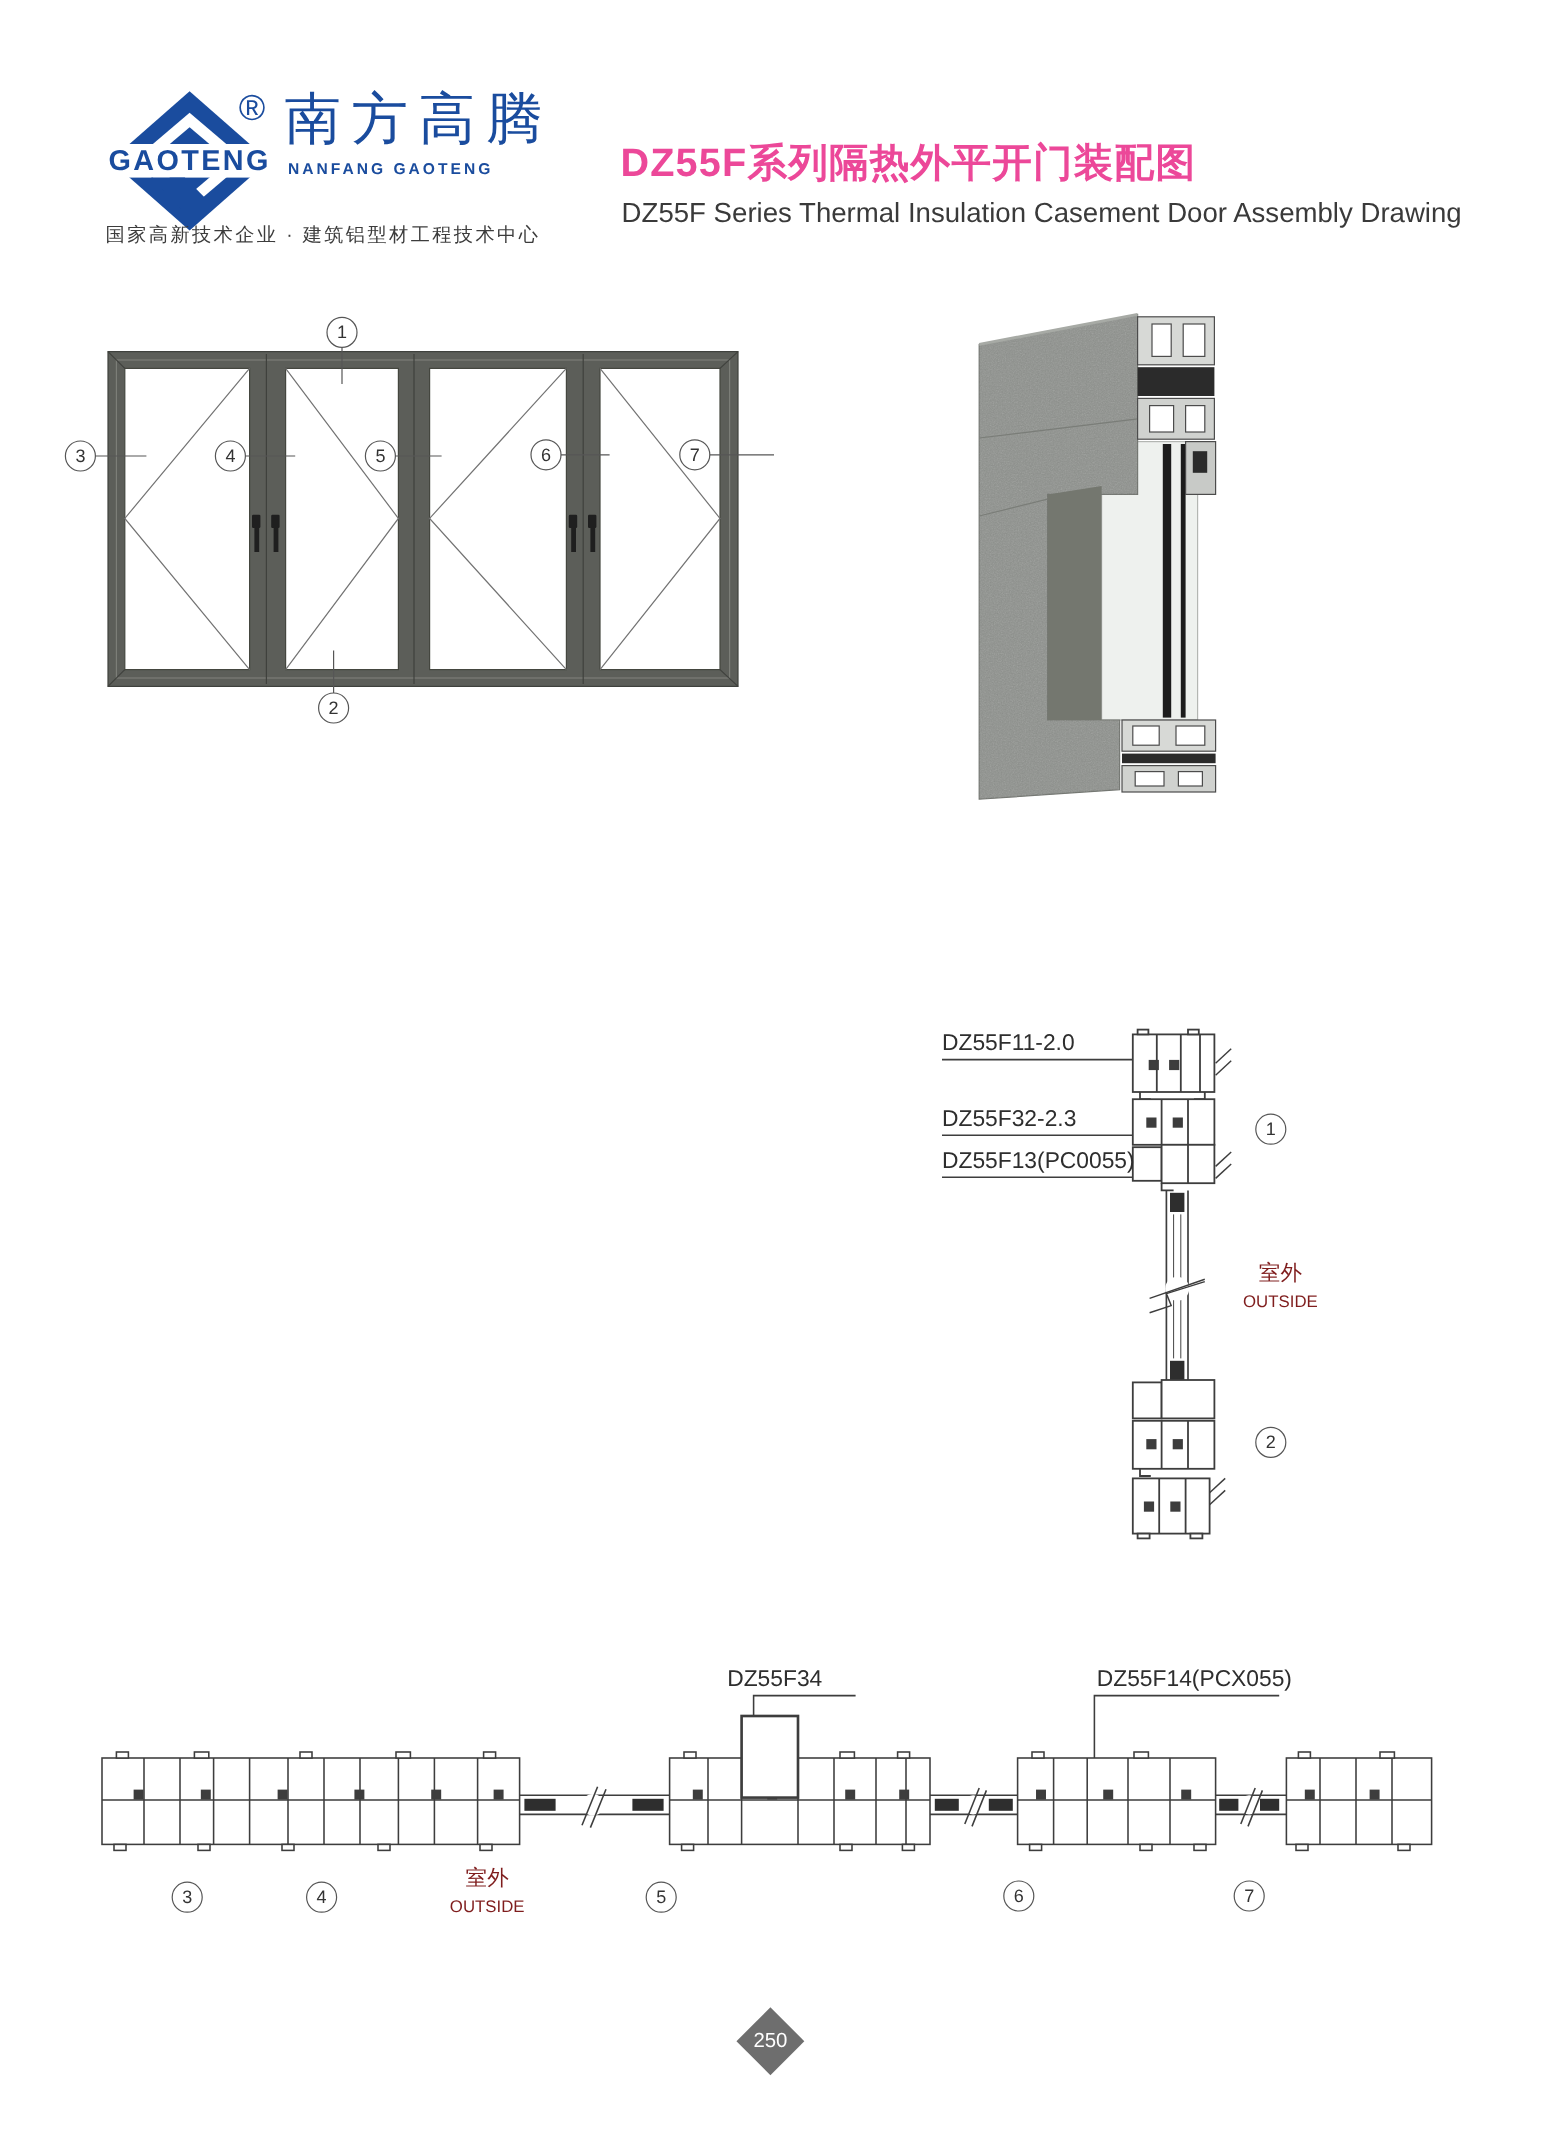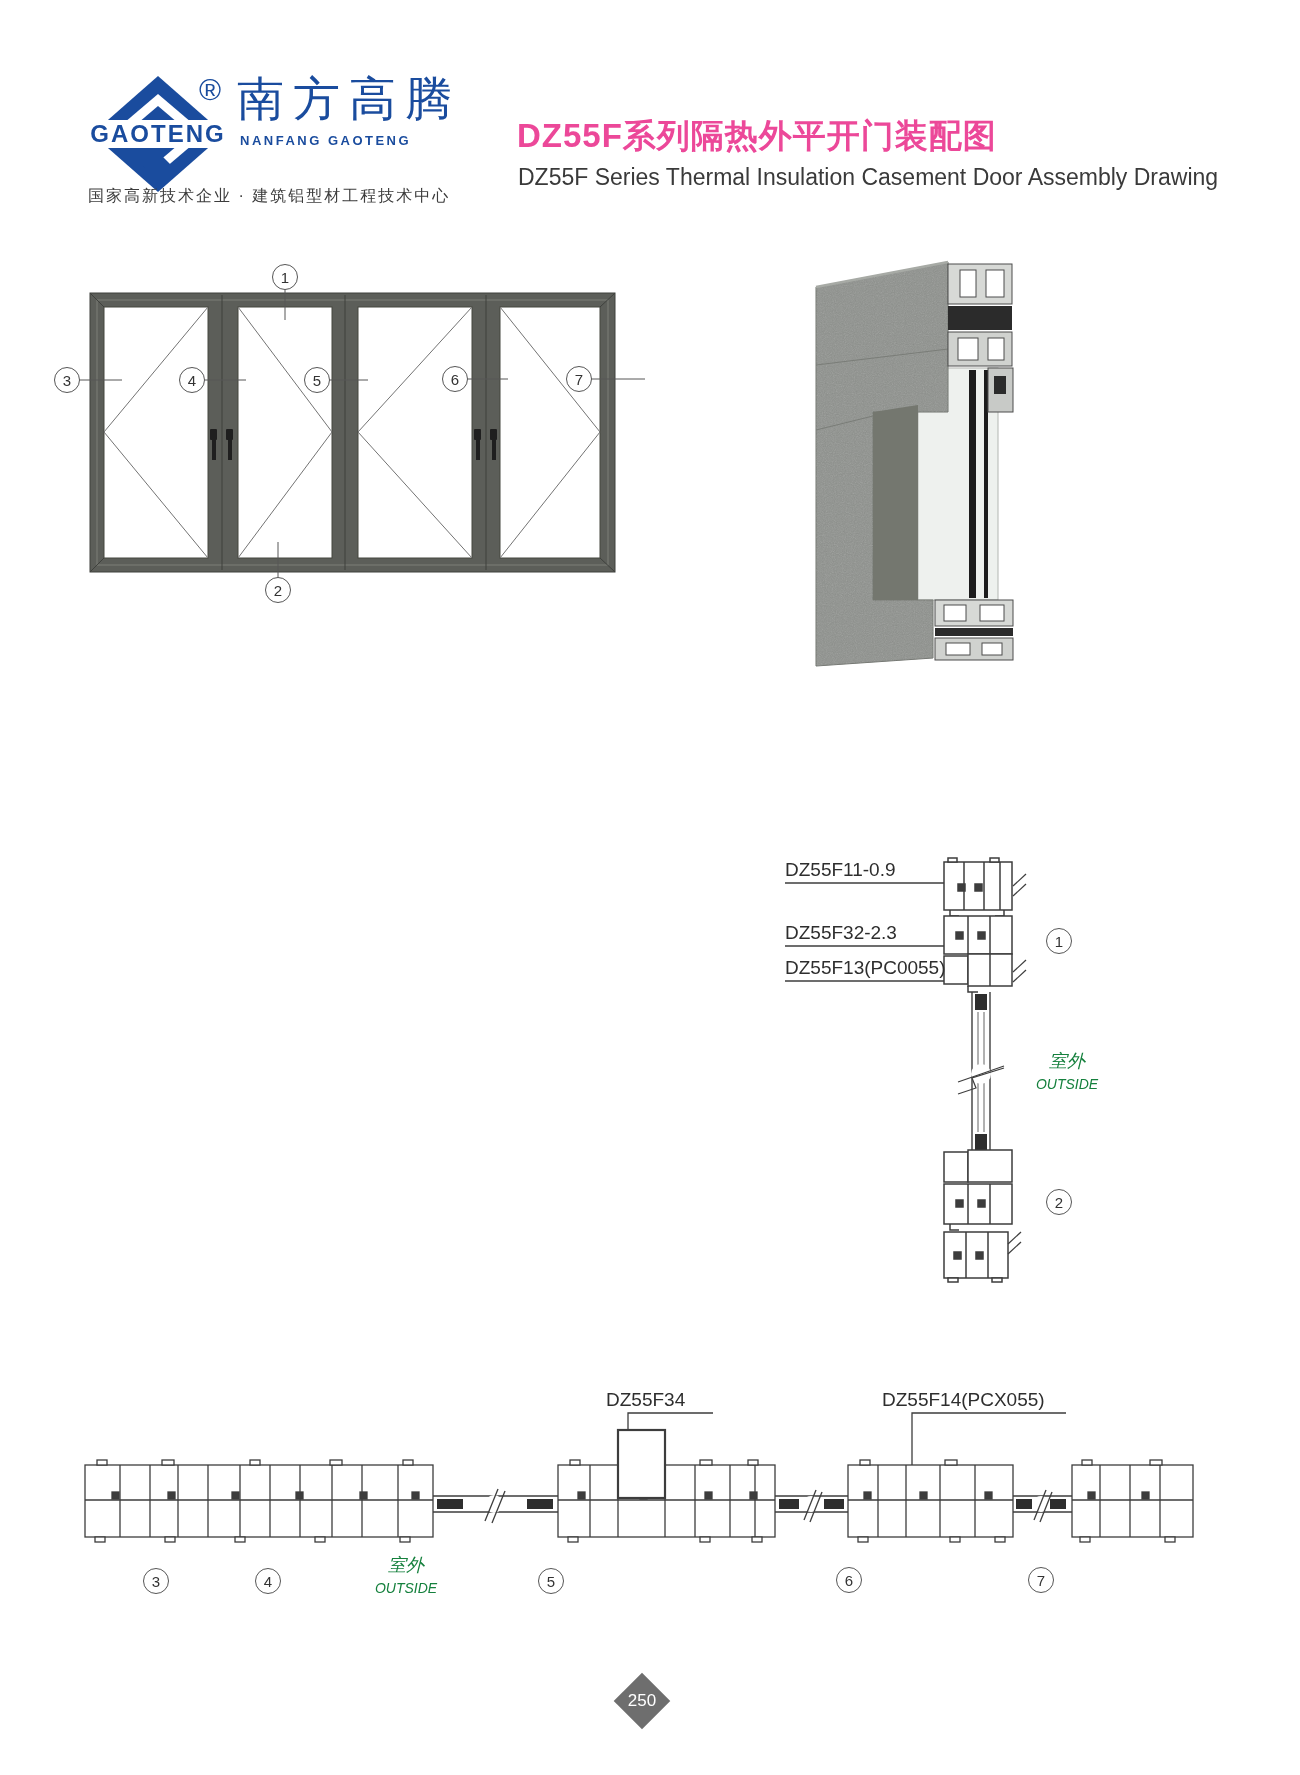"DZ55F11-0.9" div.abs { text: DZ55F11-0.9 -> DZ55F11-2.0 }
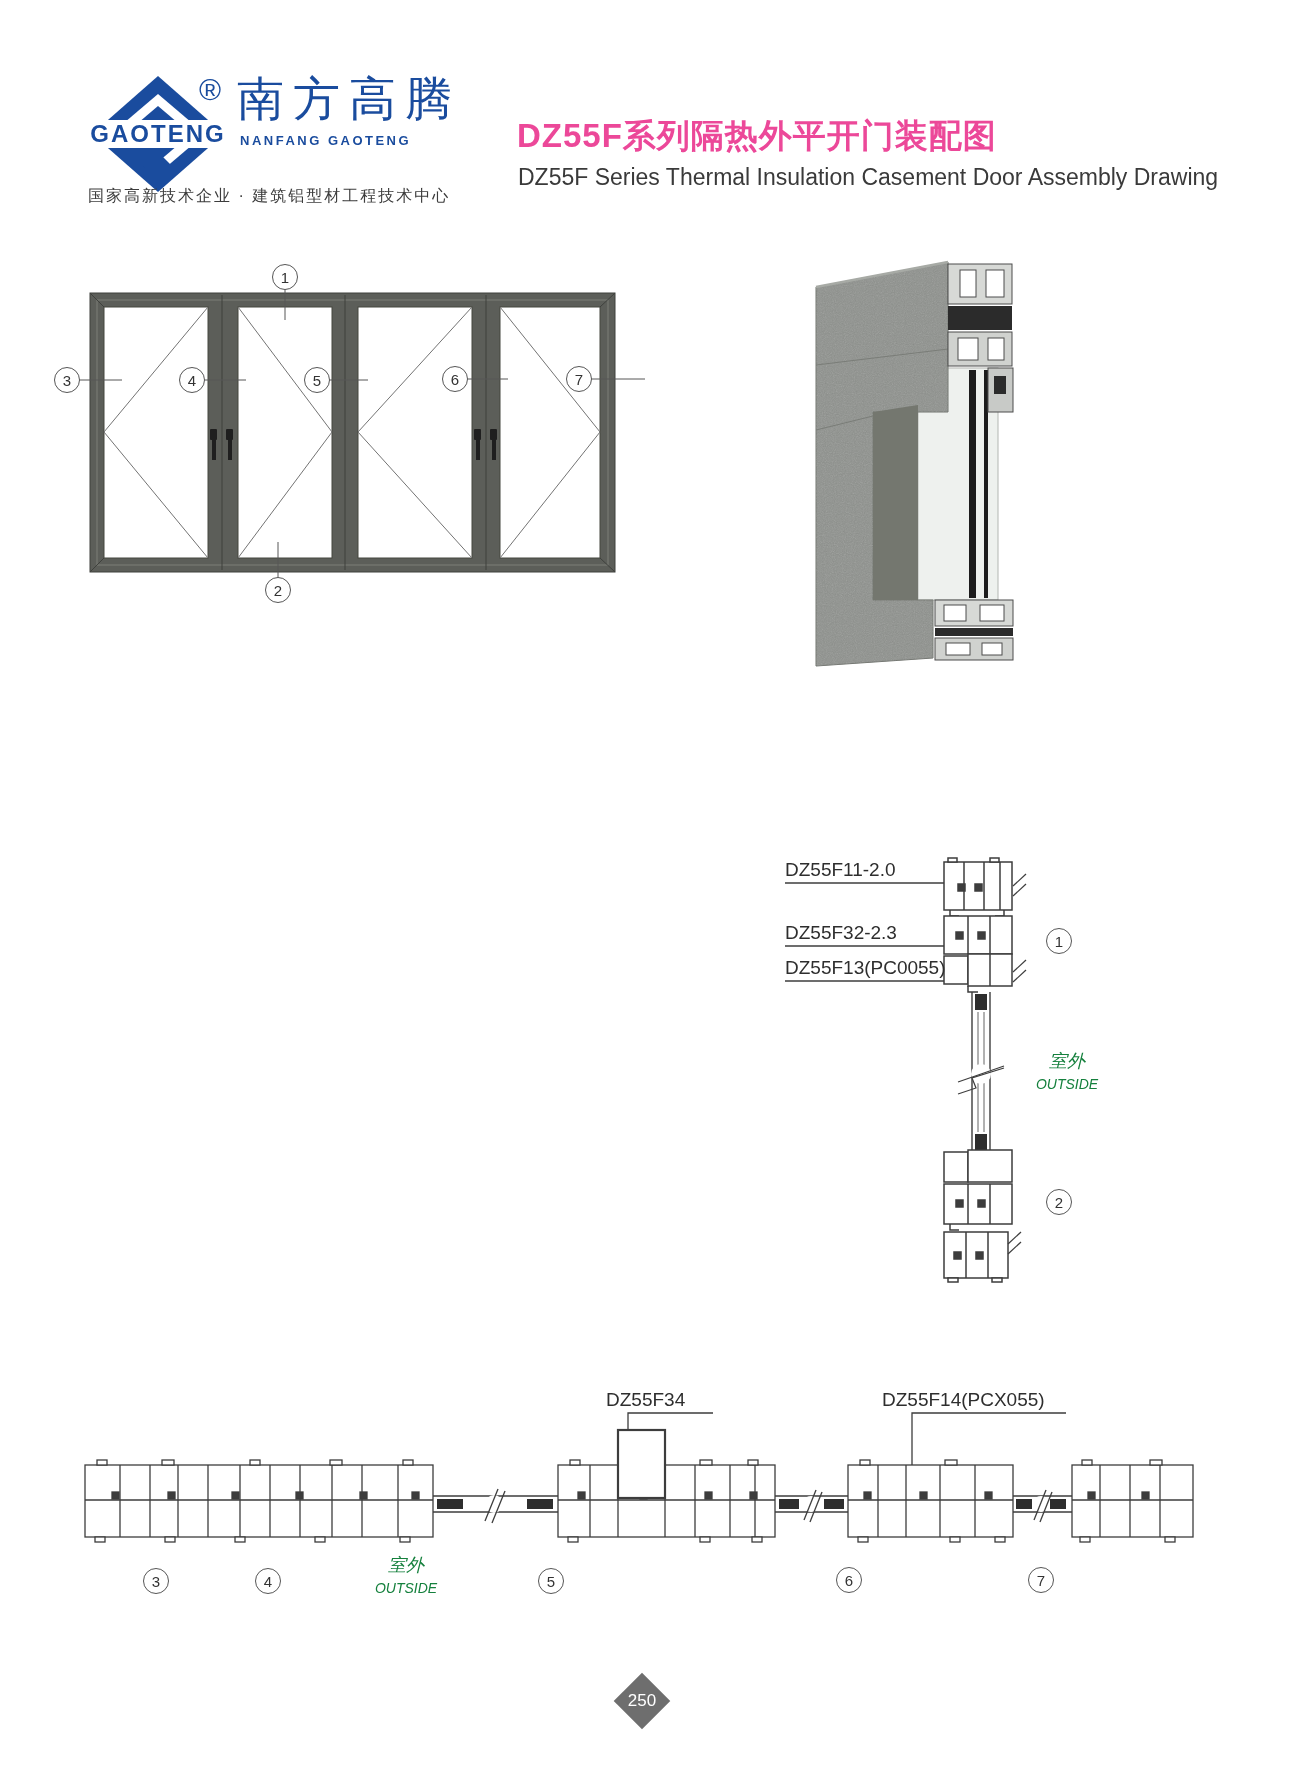"室外" .outside { color: #15803d -> #7f1d1d; font-style: italic -> none }
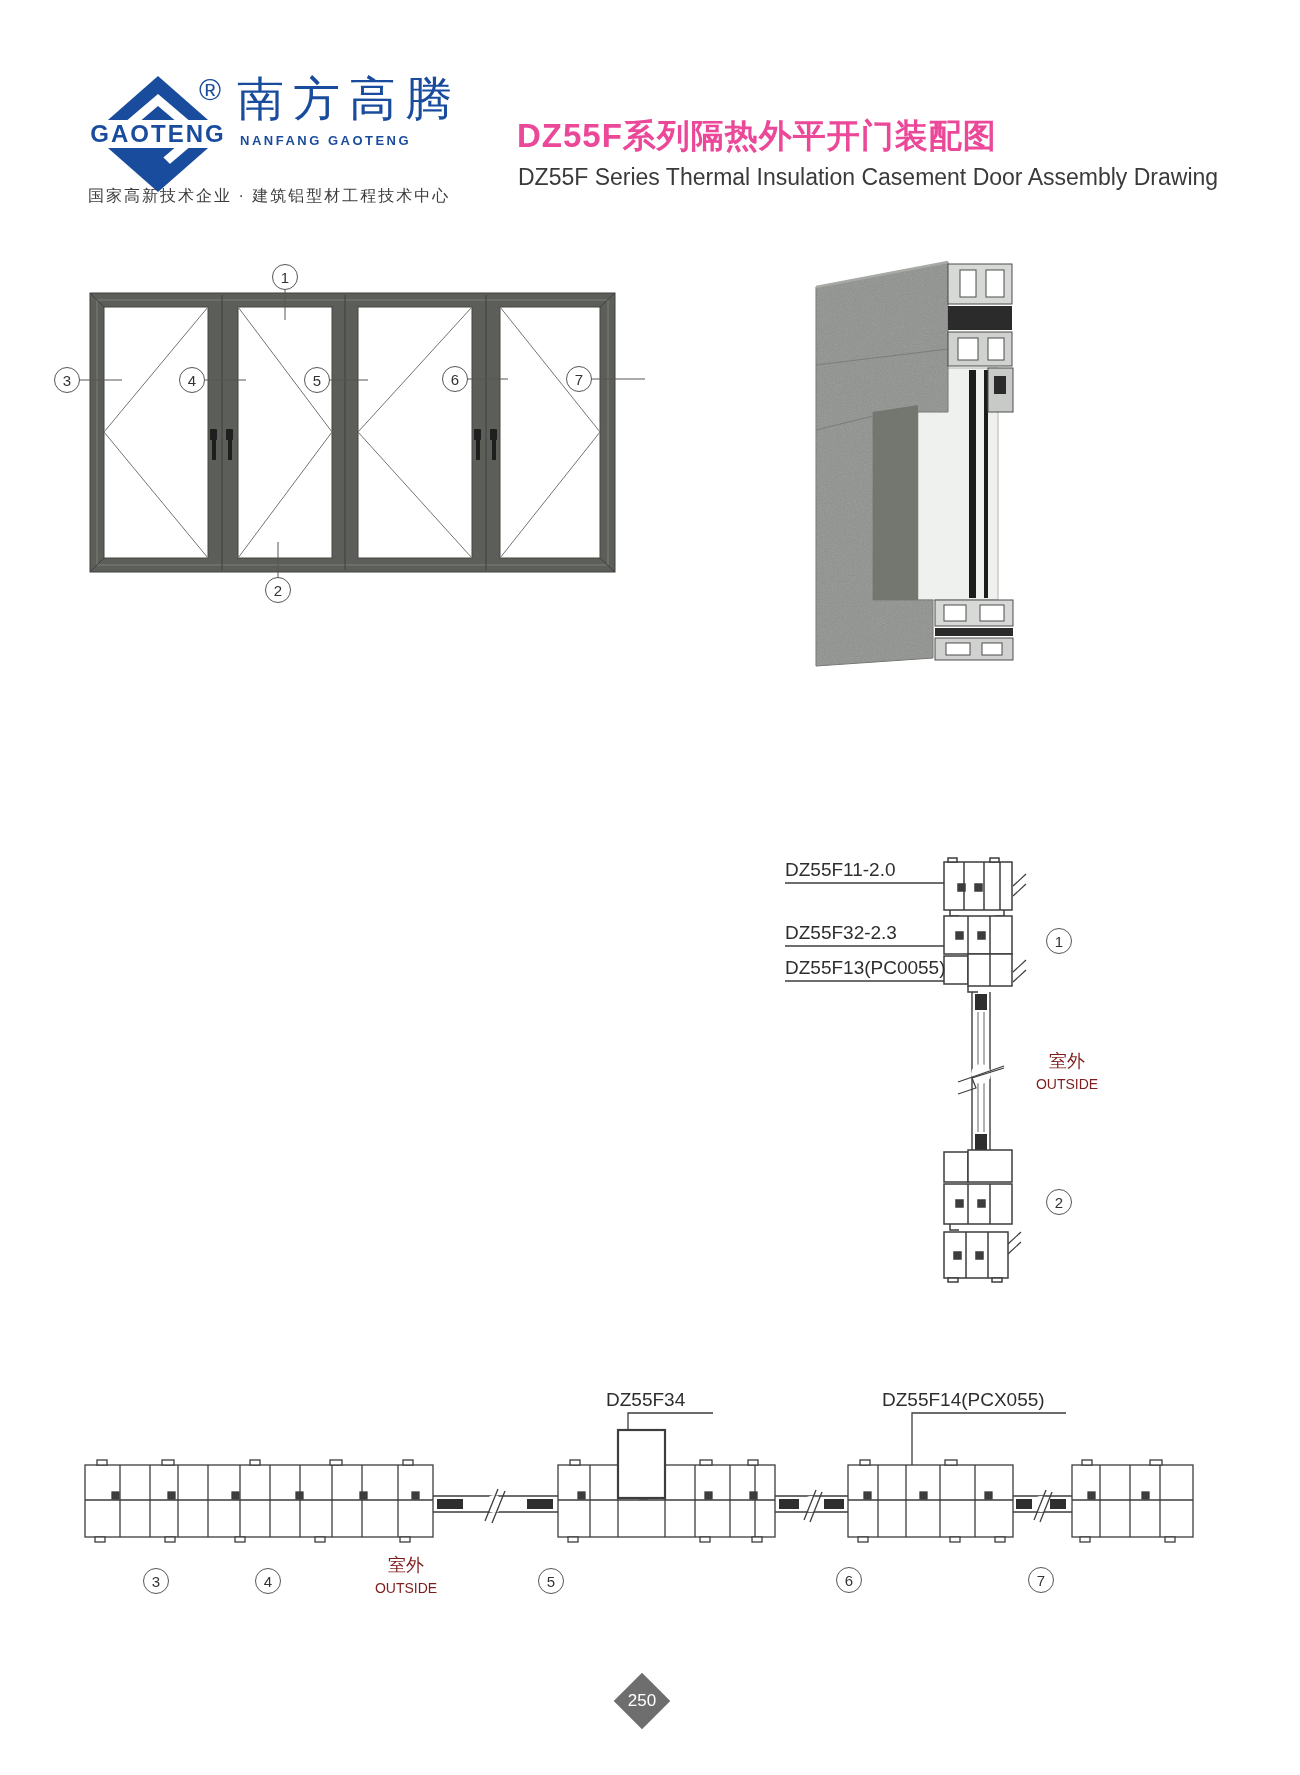"DZ55F14(PCX055)" div.abs { left: 882px -> 914px }
